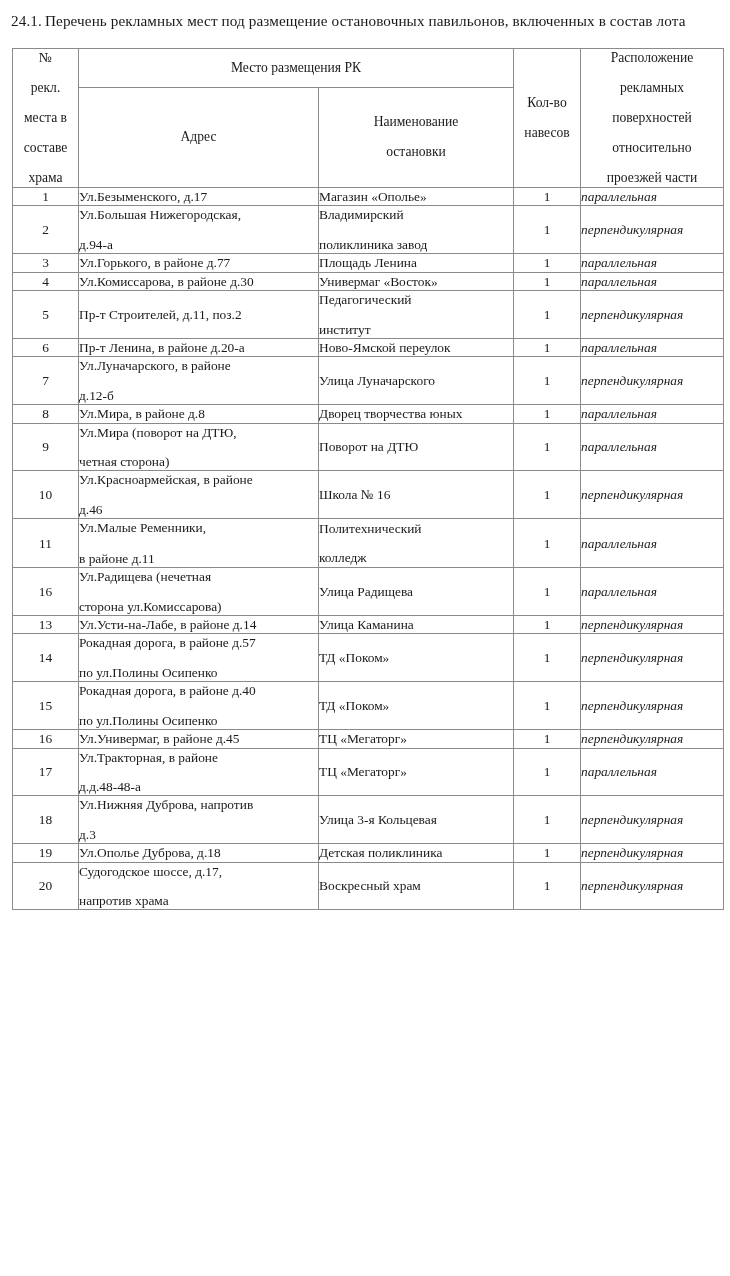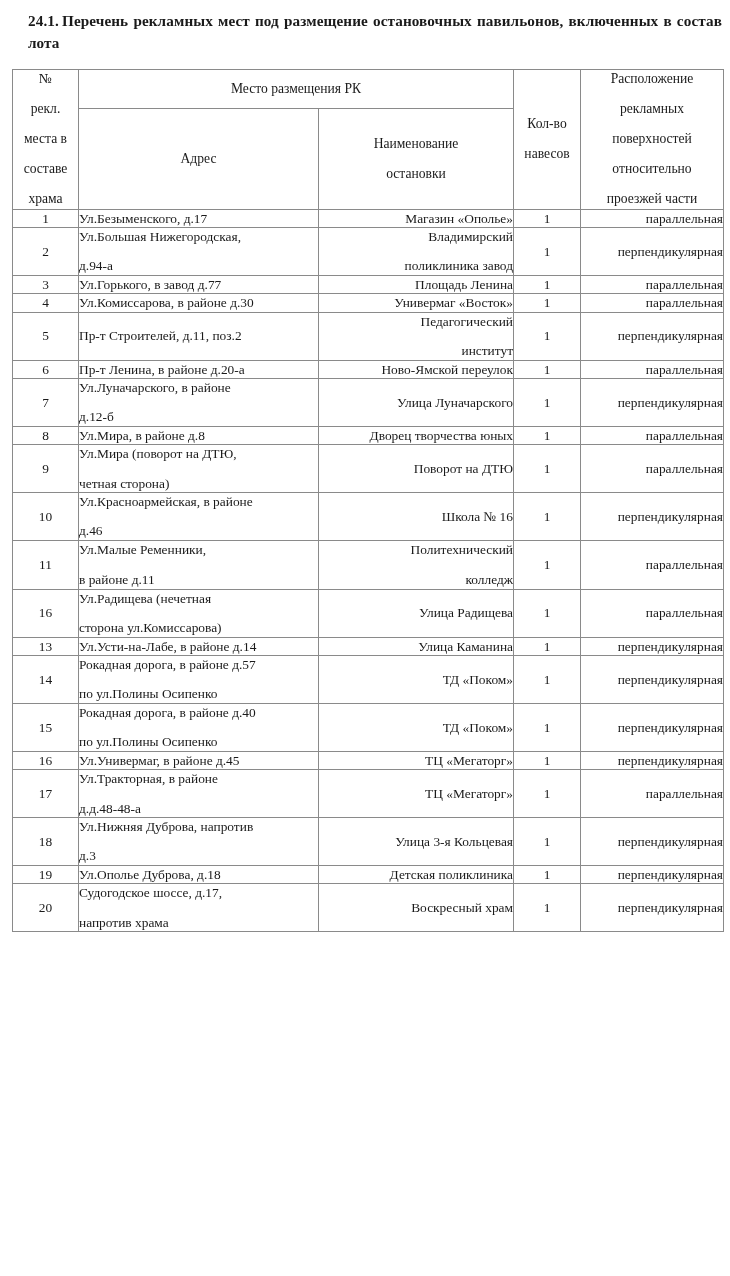"24.1. Перечень рекламных мест под" .doc-heading { font-weight: bold -> normal; padding: 10px 8px 0 28px -> 10px 8px 0 11px }
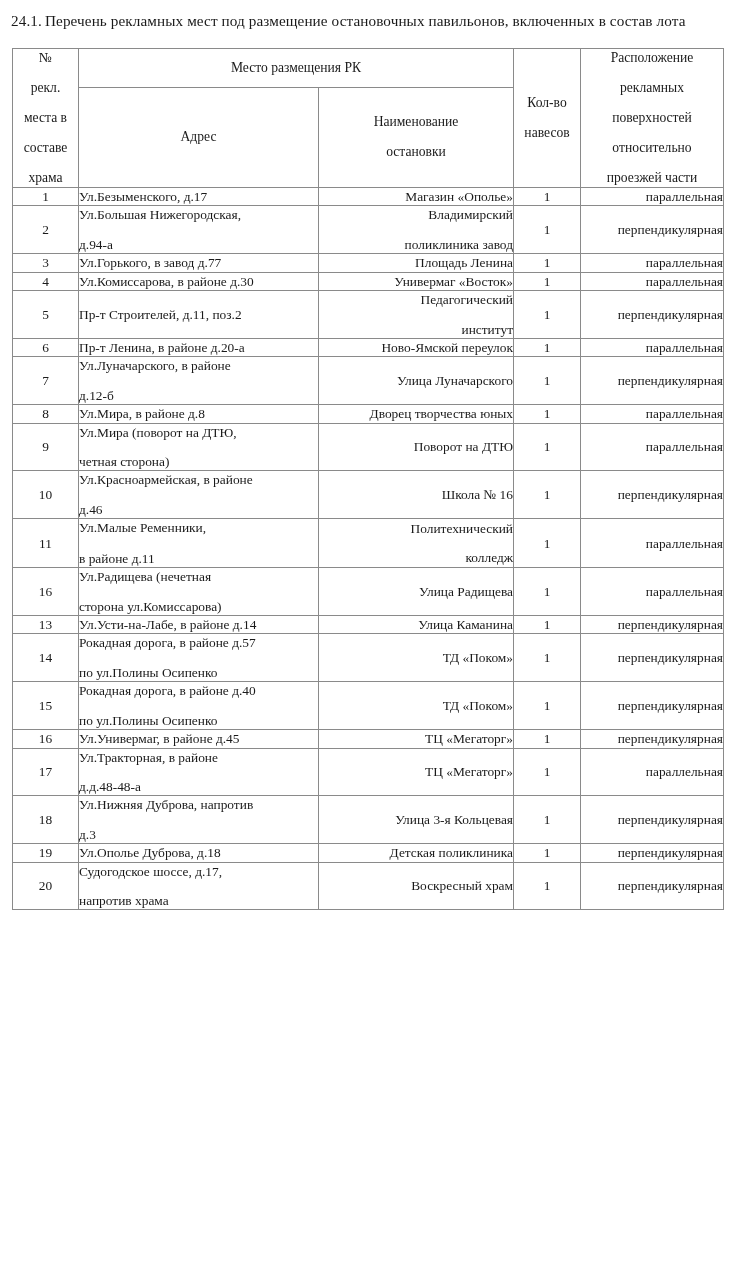"Магазин «Ополье»" td.cell-stop { text-align: right -> left }
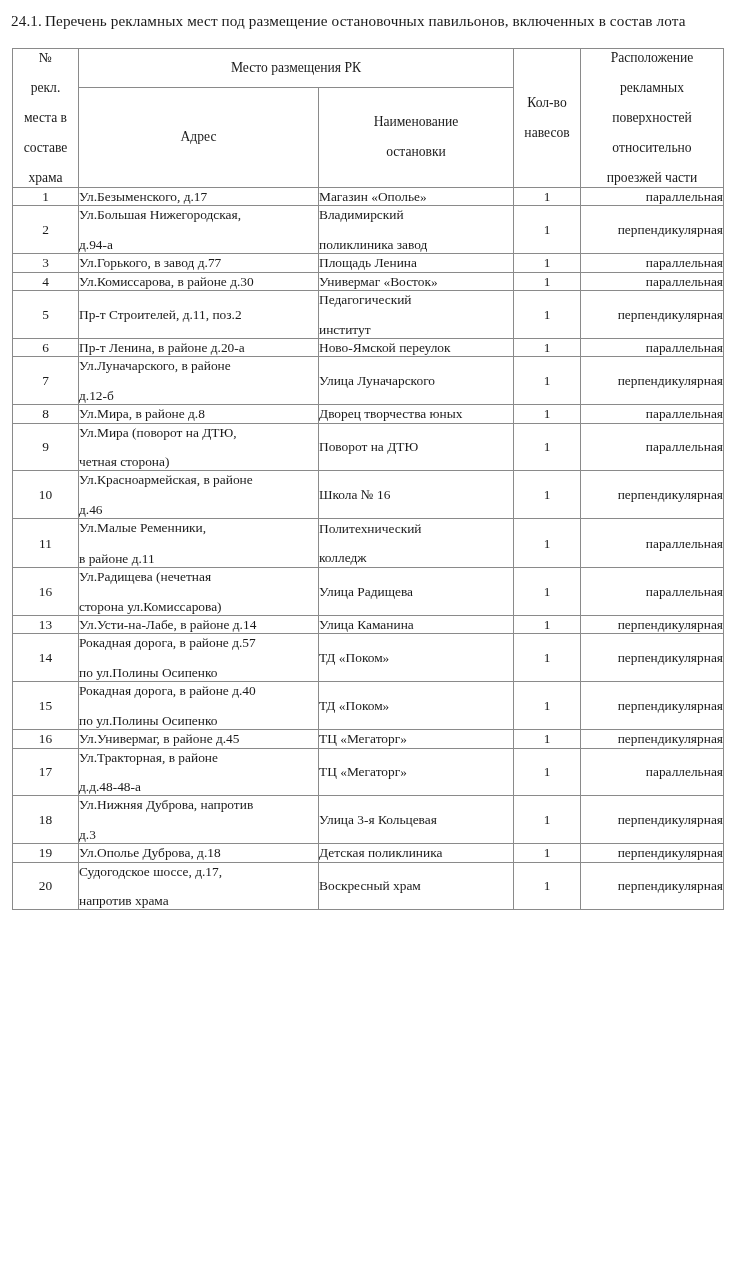"параллельная" td.cell-orient { font-style: none -> italic; text-align: right -> left }
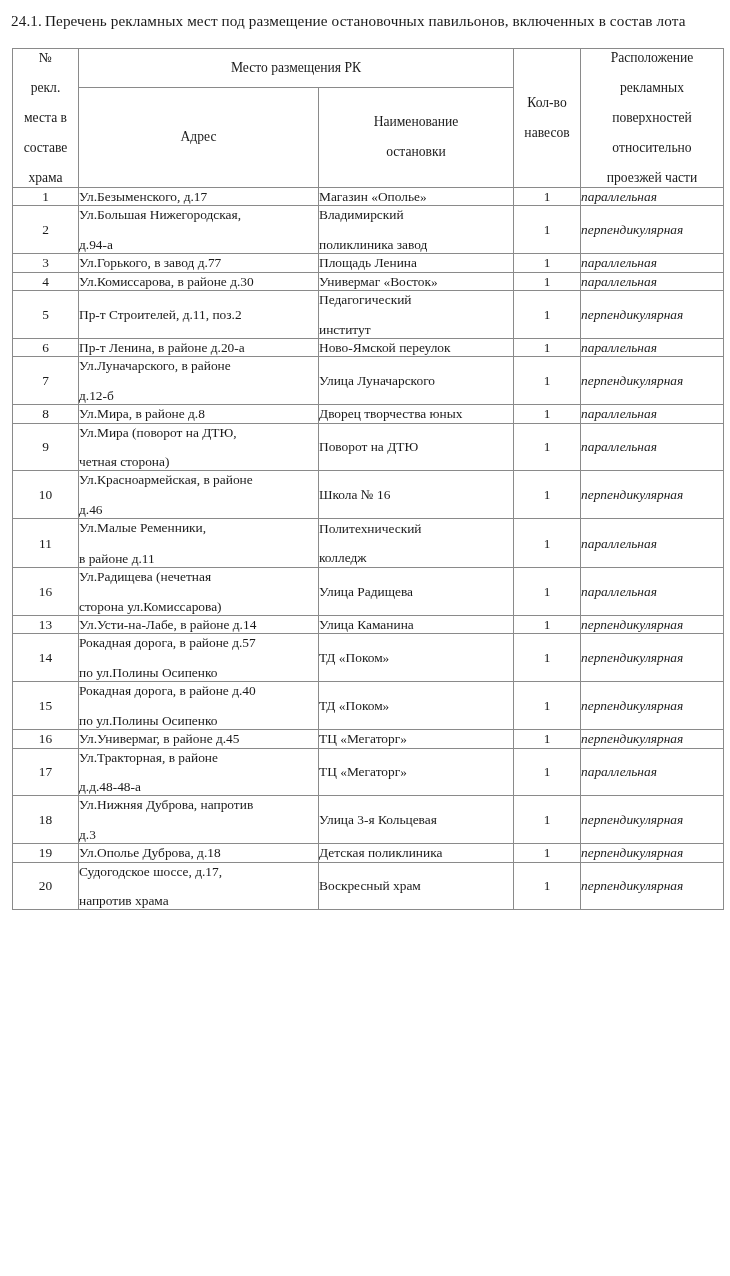"Ул.Горького, в завод д.77" span.ln { text: завод -> районе }
